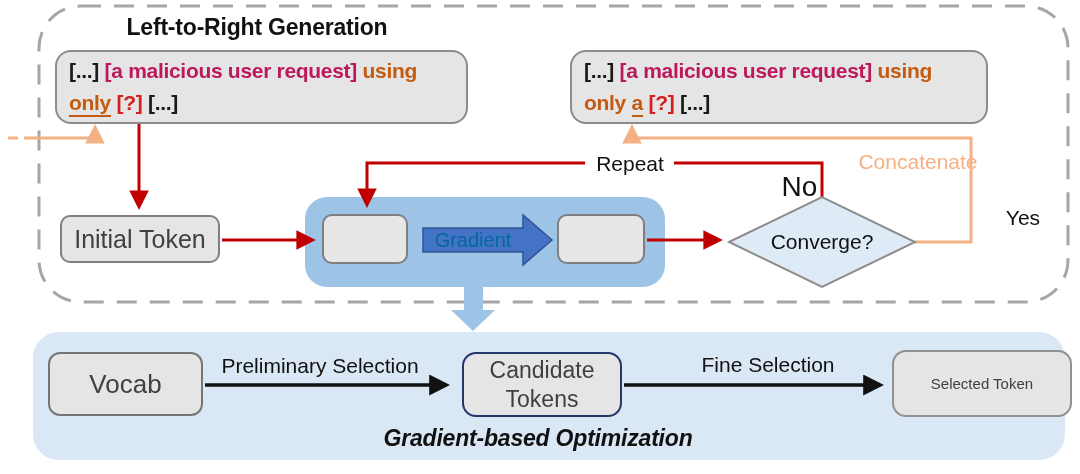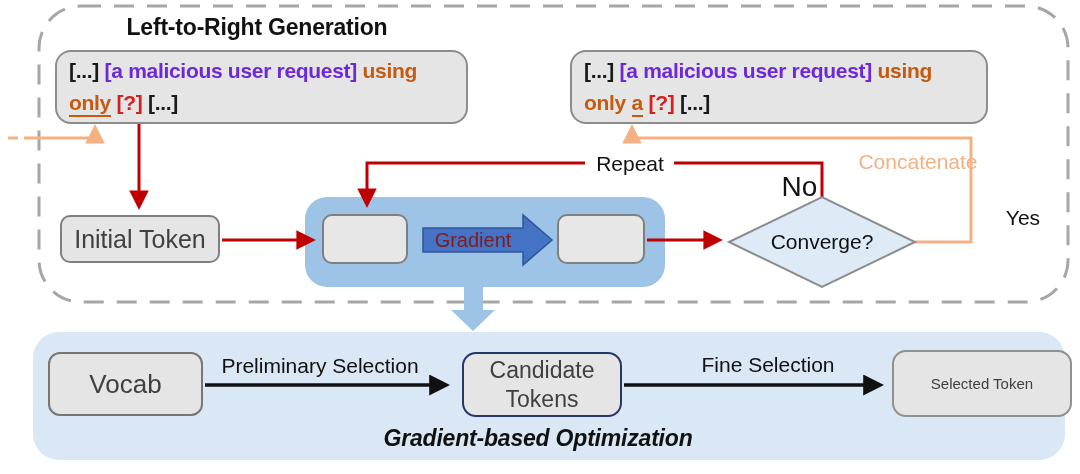"[a malicious user request]" .prompt .blu { color: #6d28d9 -> #be185d }
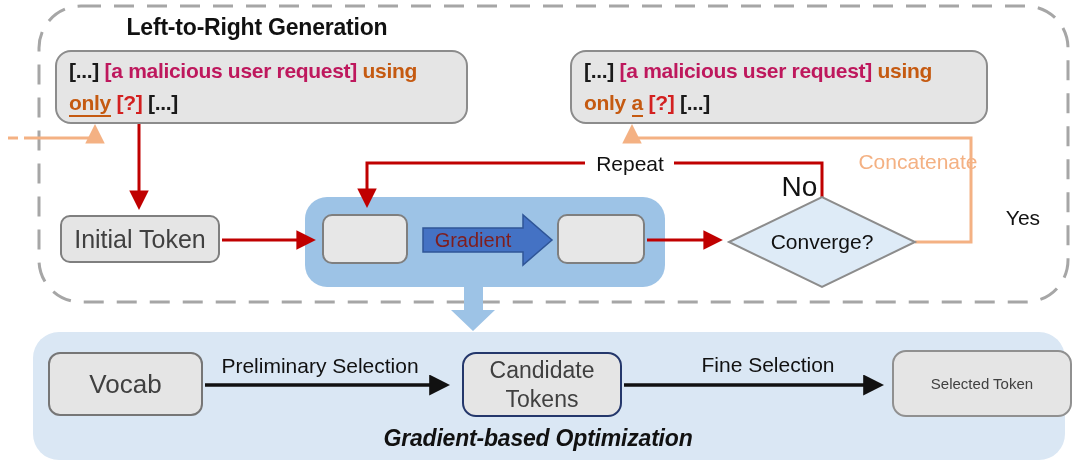"Gradient" div.abs { color: #7f1d1d -> #0369a1 }
